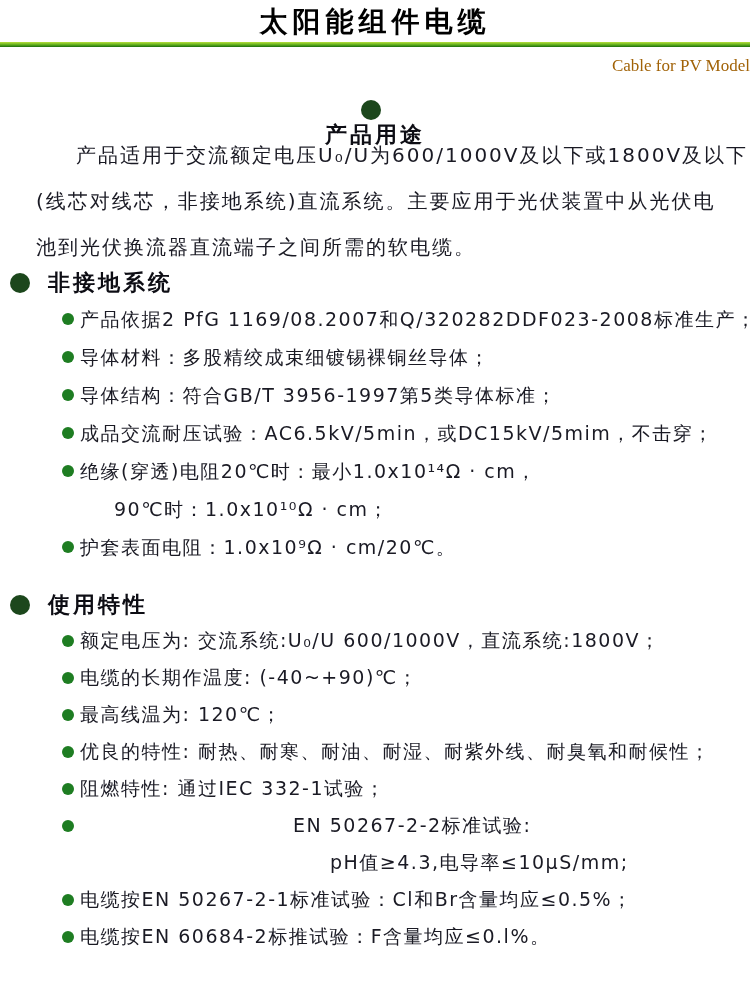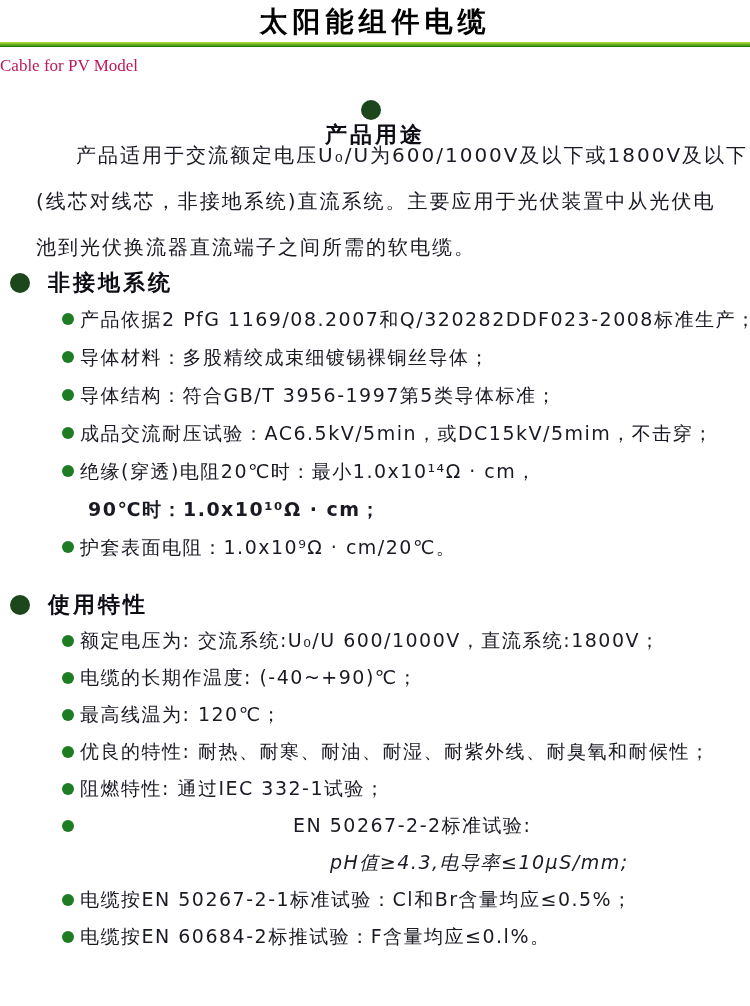"Cable for PV Model" .subtitle { color: #be185d -> #a16207; text-align: left -> right }
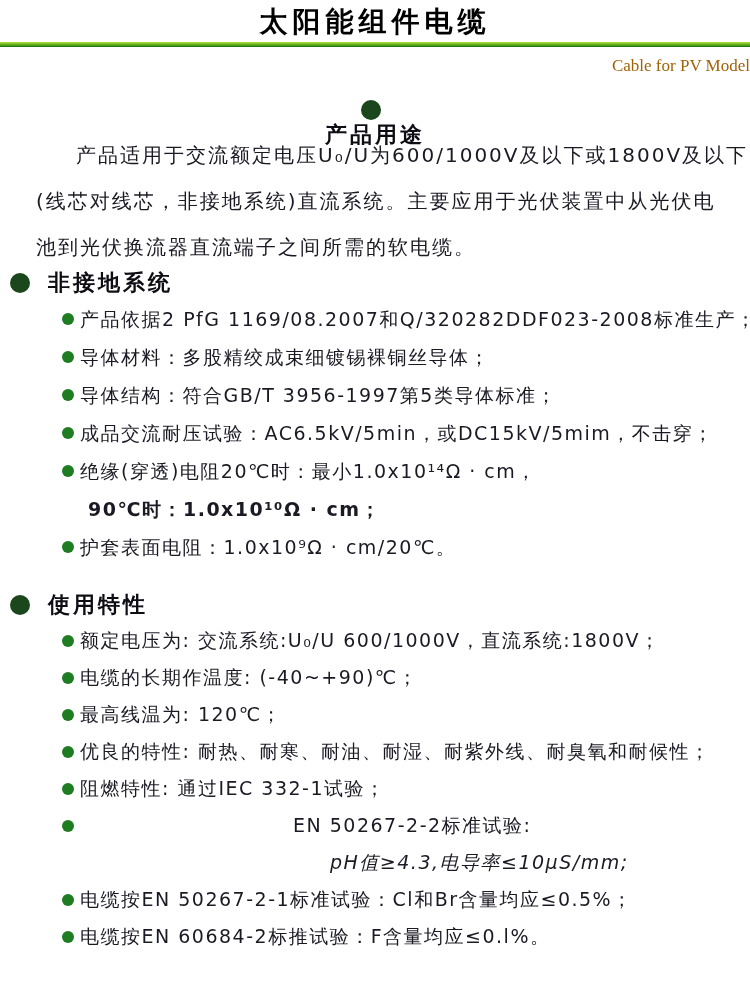"90℃时：1.0x10¹⁰Ω · cm；" .item.cont-90 { font-weight: bold -> none; padding-left: 88px -> 114px }
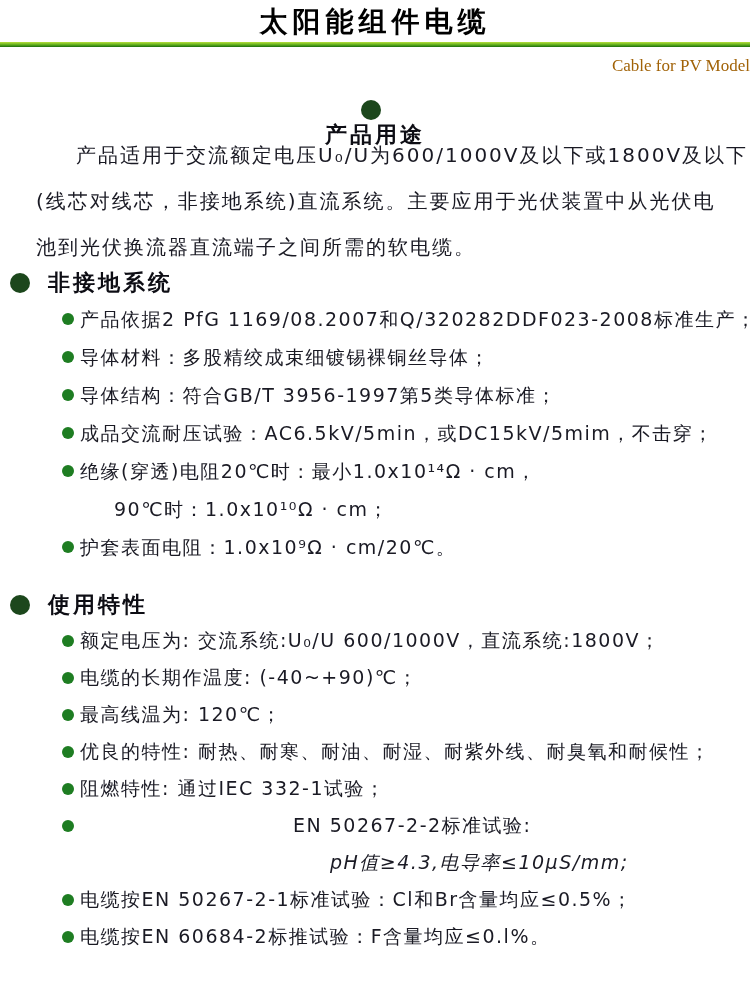"pH值≥4.3,电导率≤10μS/mm;" .item.cont-ph { font-style: italic -> none }
